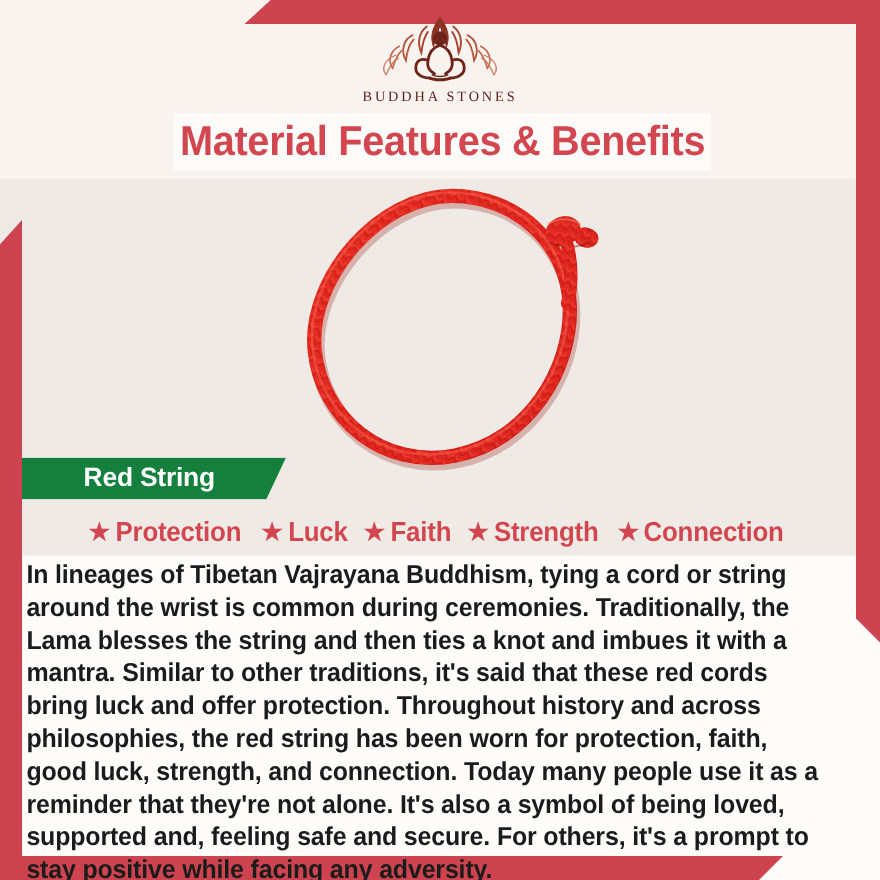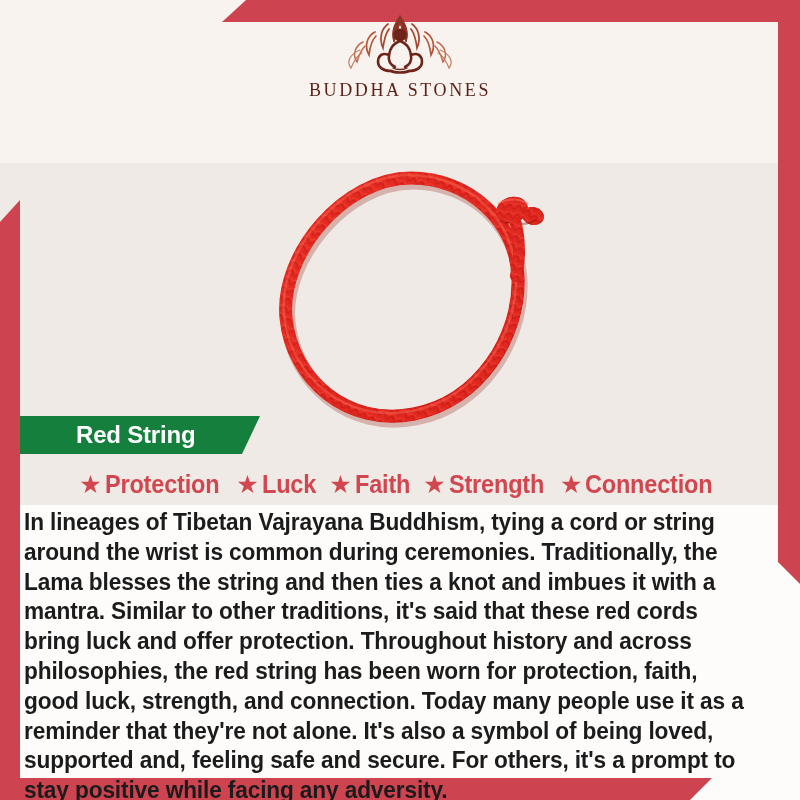"BUDDHA STONES" .logo-word { font-size: 18px -> 13px }
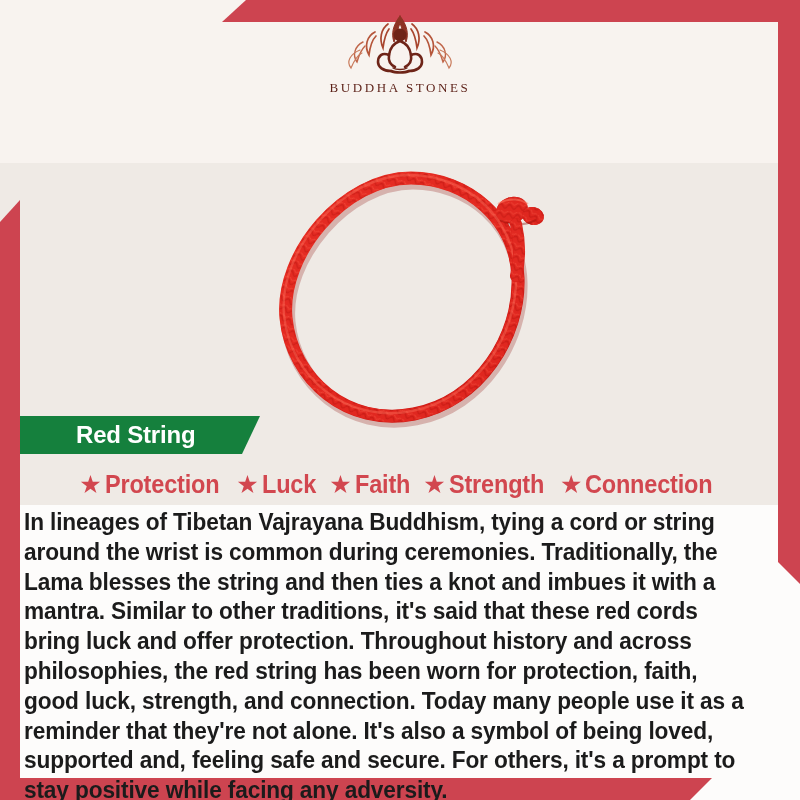"Material Features & Benefits" div.title-band { html: none -> <div> <span>Material Features &amp; Benefits</span> </div> }
